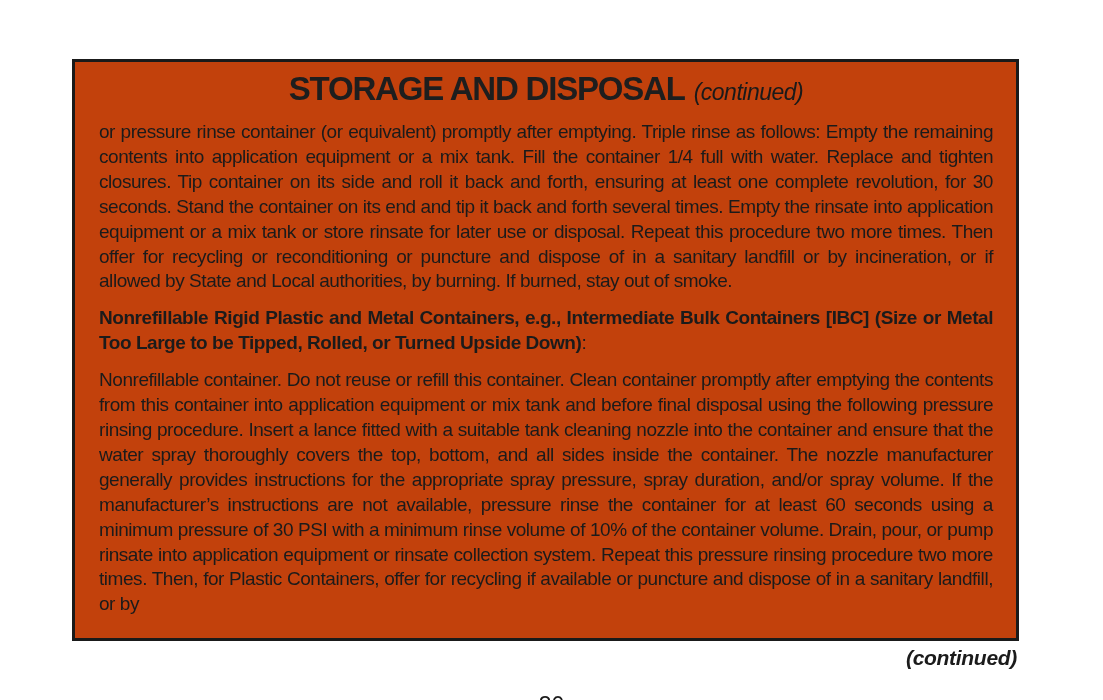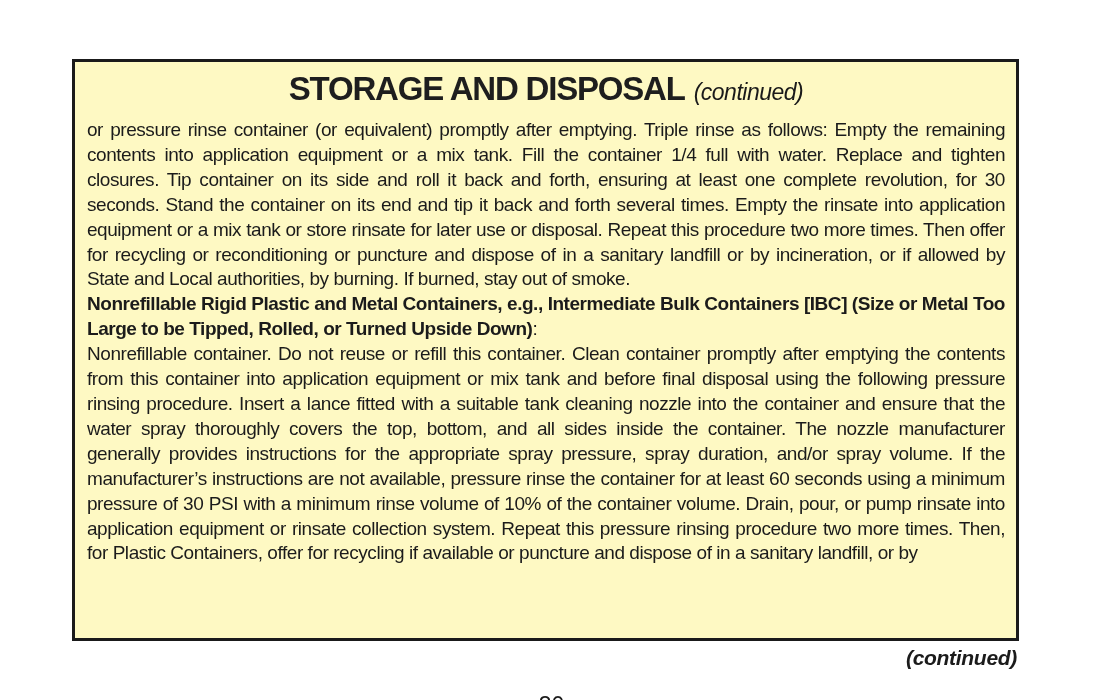"STORAGE AND DISPOSAL (continued)" .panel { background: #fef9c3 -> #c2410c }
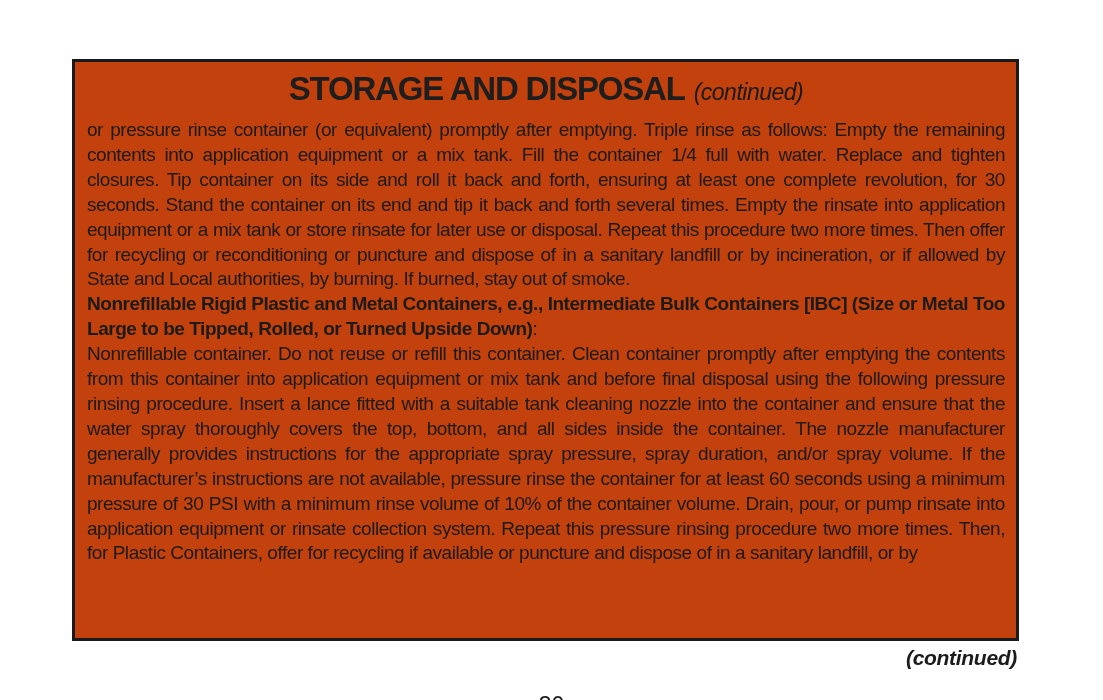"or pressure rinse container (or" .para { margin: 0 -> 12px }
